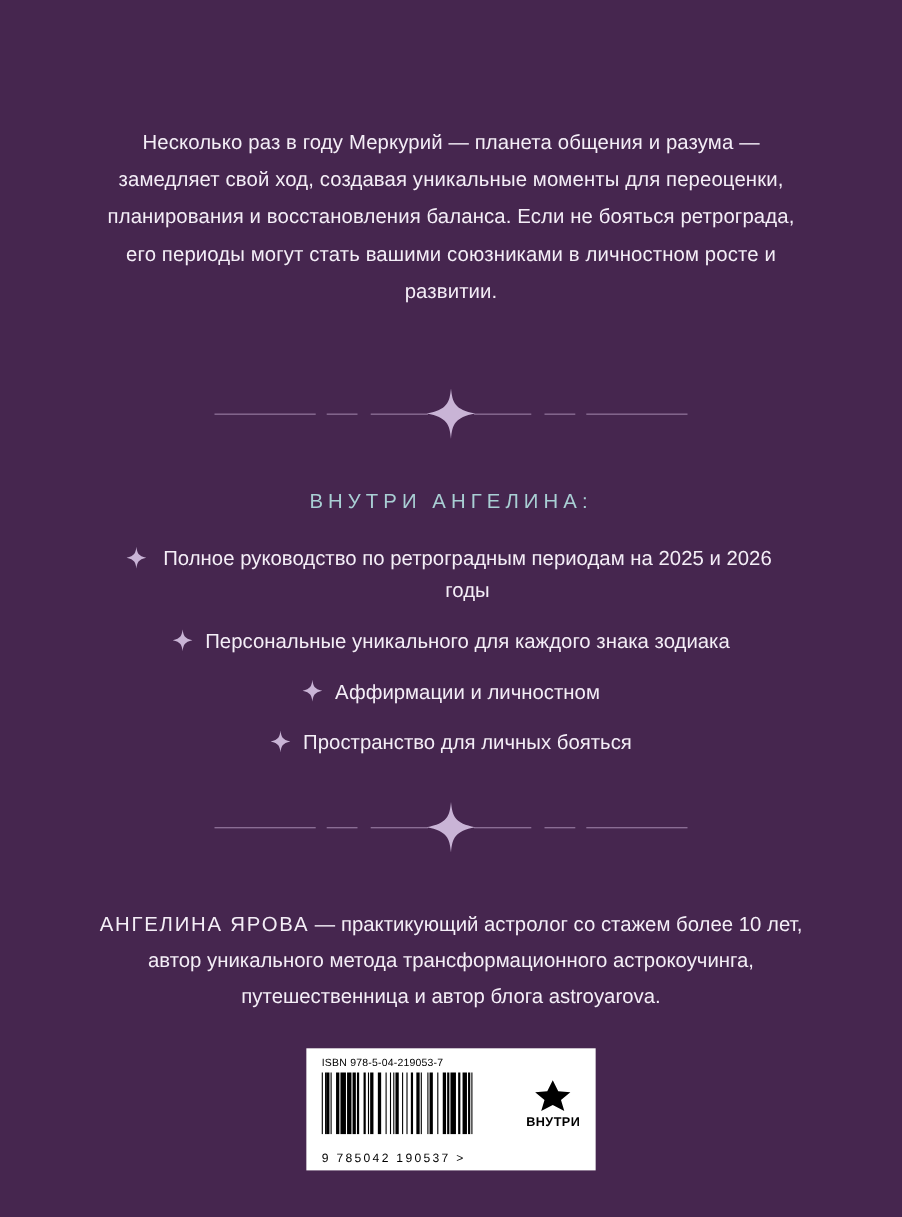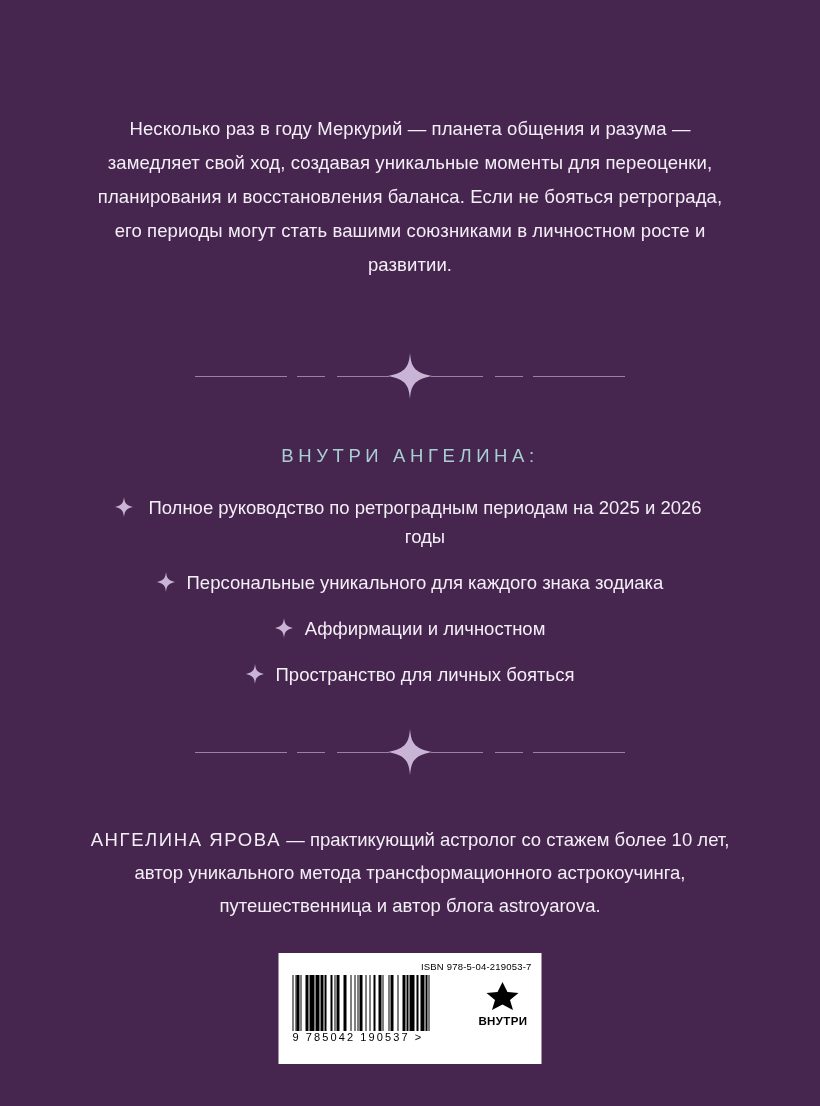"ISBN 978-5-04-219053-7" .barcode-box { align-items: flex-end -> flex-start }
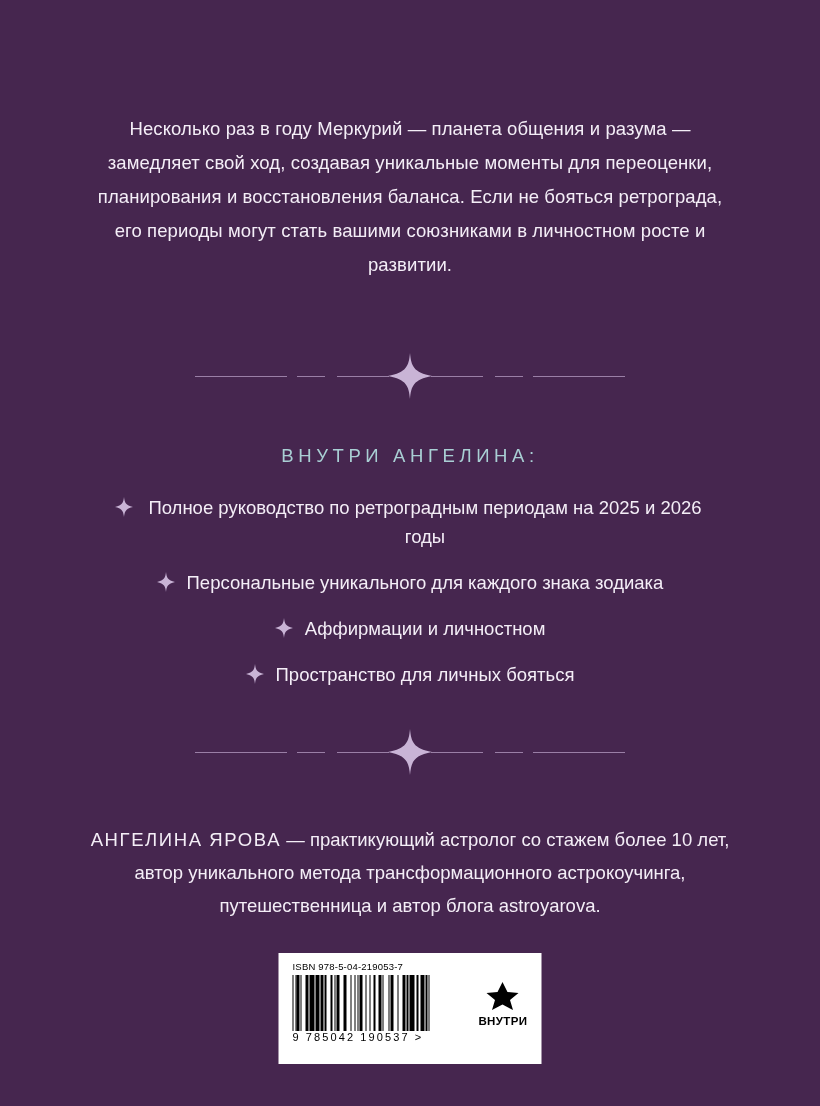"9 785042 190537 >" .ean-digits { margin-top: 0 -> 16px }
